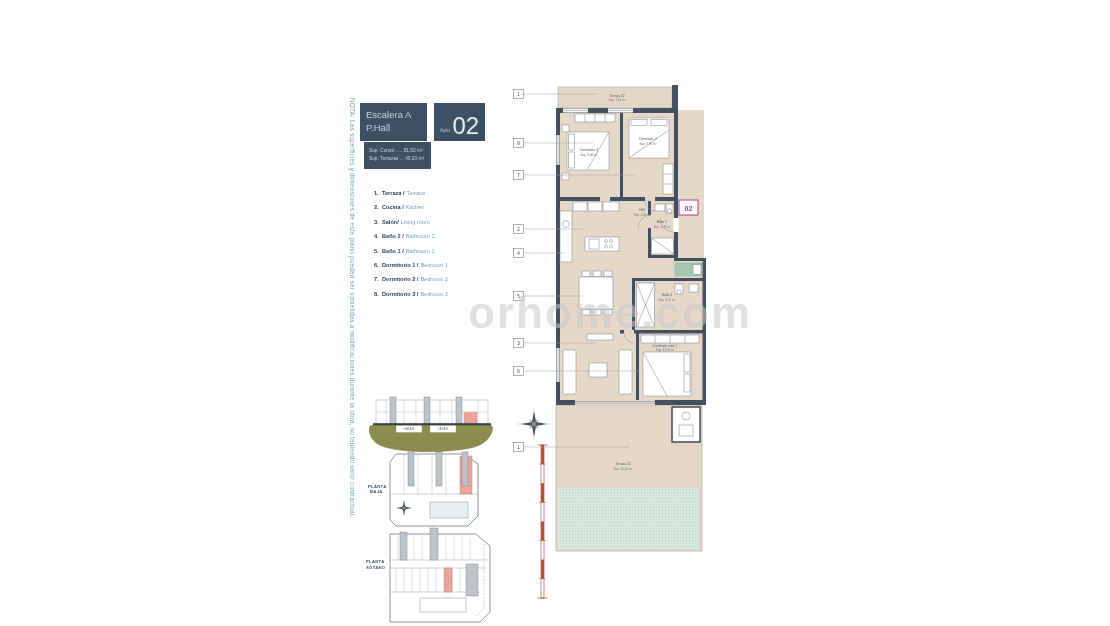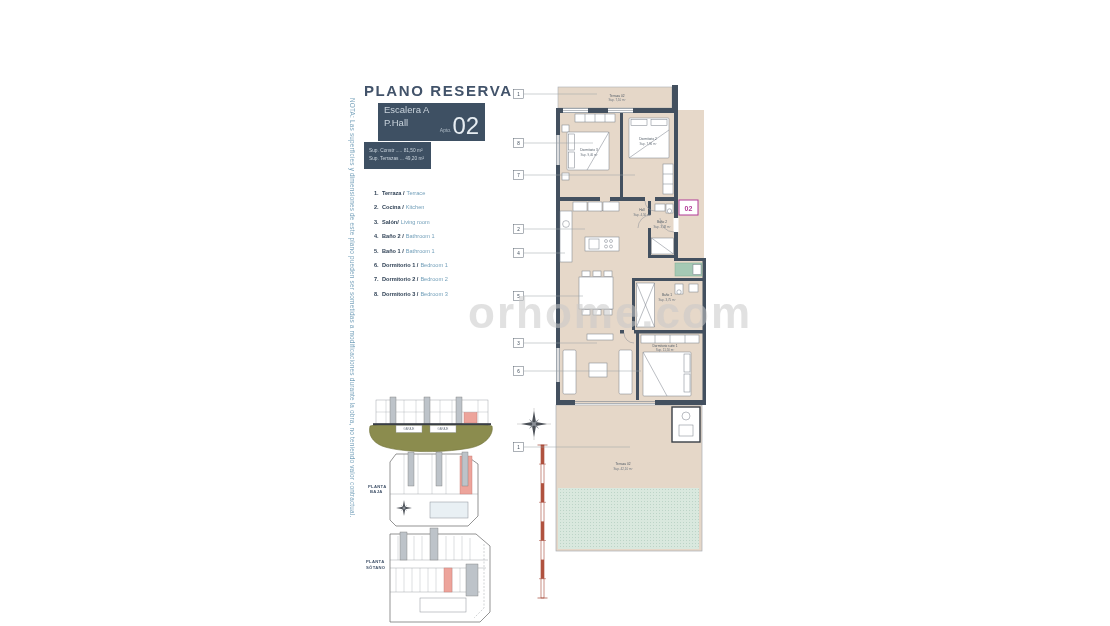"PLANO RESERVA" div.abs { html: <div>PLANO RESERVA</div> -> none }
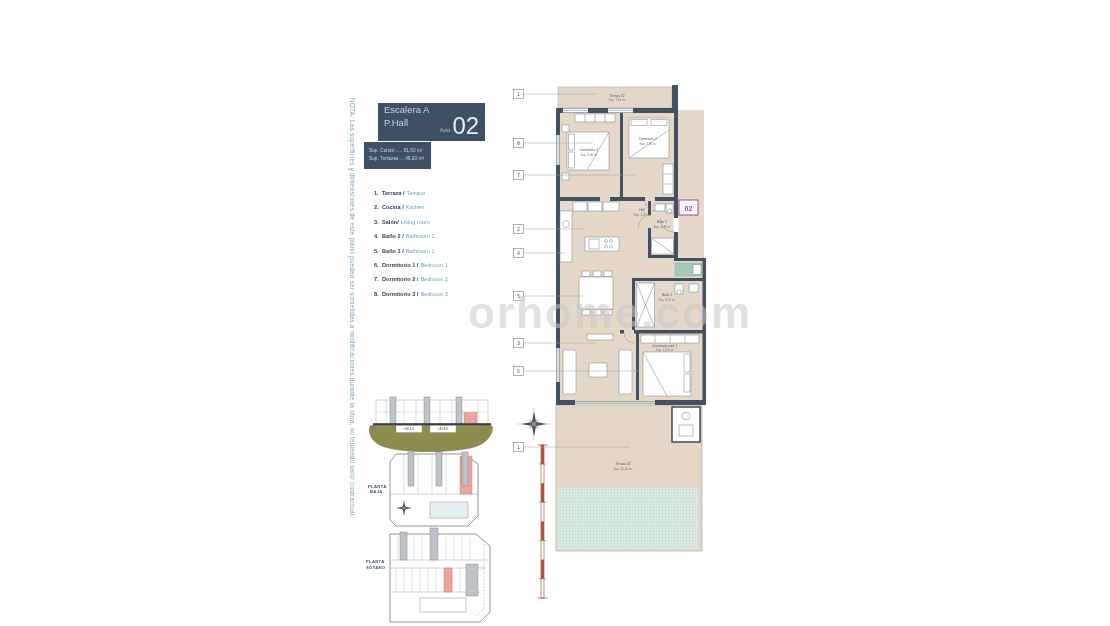"Escalera A" #stairbox { left: 378px -> 360px; padding-top: none -> 5px }
